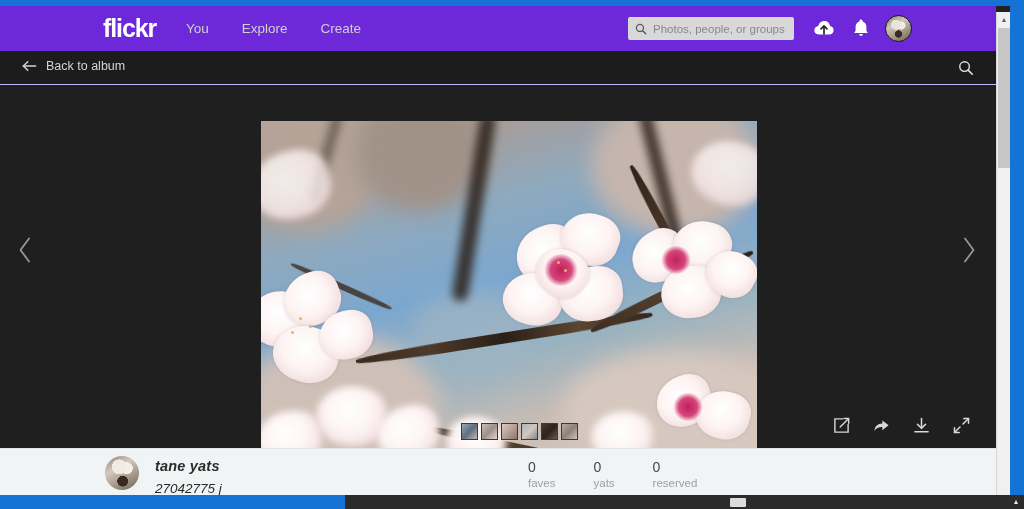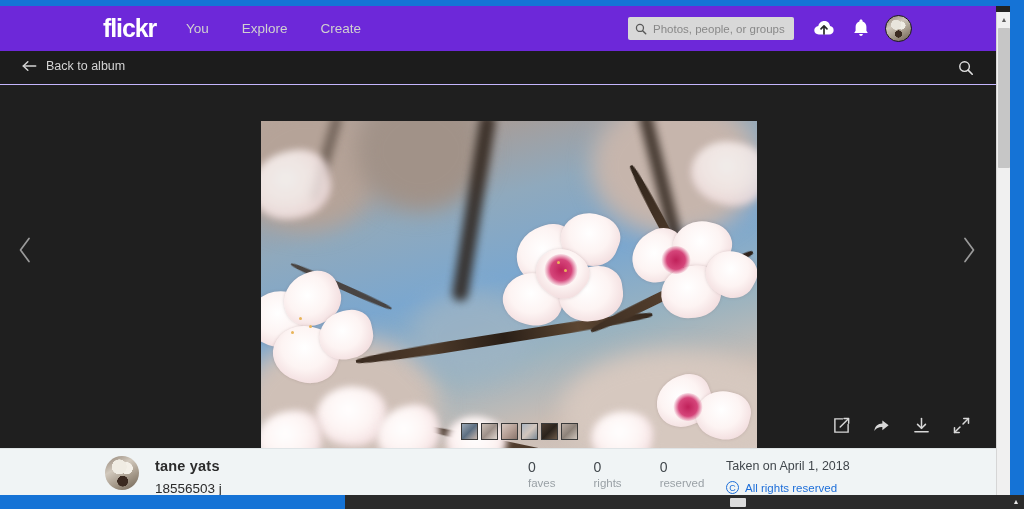"tane yats" #owner-text { font-style: none -> italic }
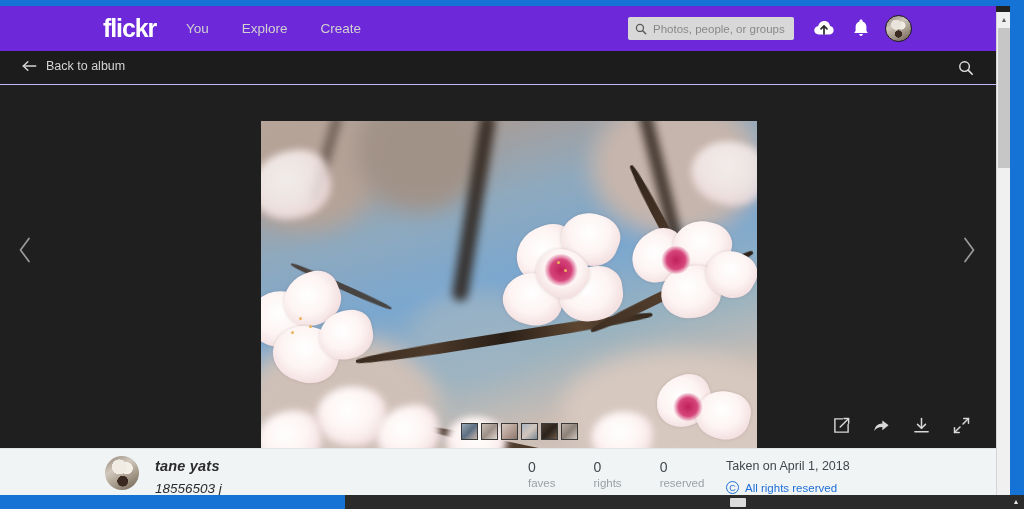"Taken on April 1, 2018" div { html: <div> <div>Taken on April 1, 2018</div> <div> <span>C</span> <span>All rights reserved</span> </div> </div> -> none }
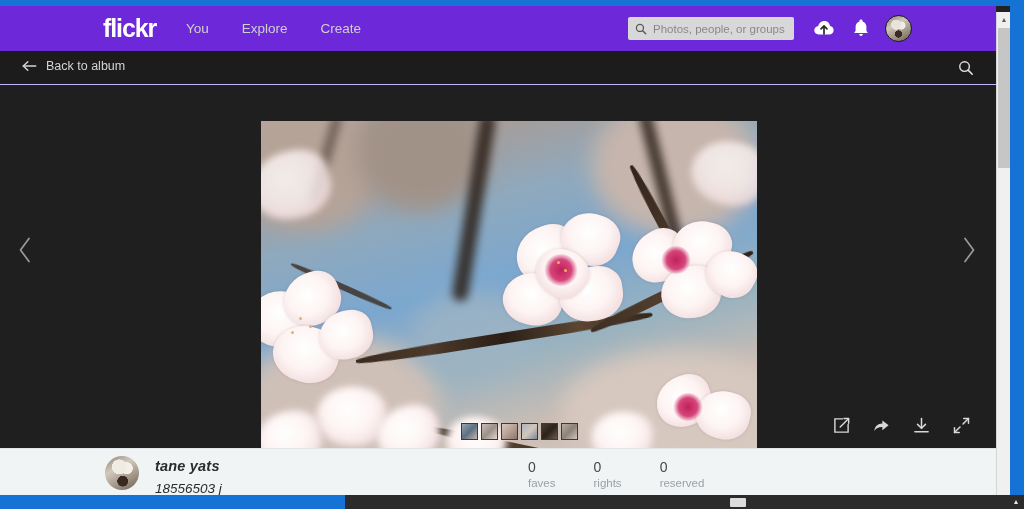"18556503 j" div { text: 18556503 -> 27042775 }
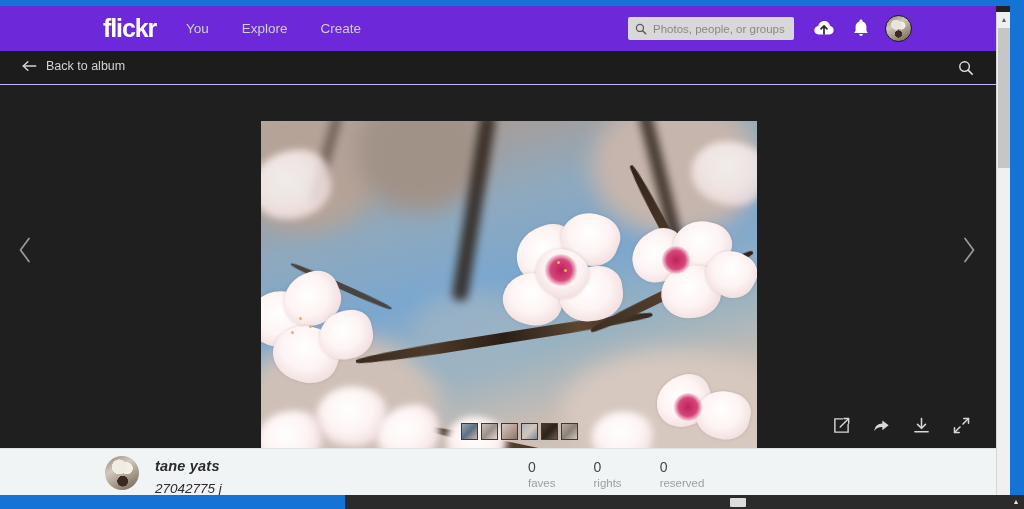"rights" div.stat-label { text: rights -> yats }
